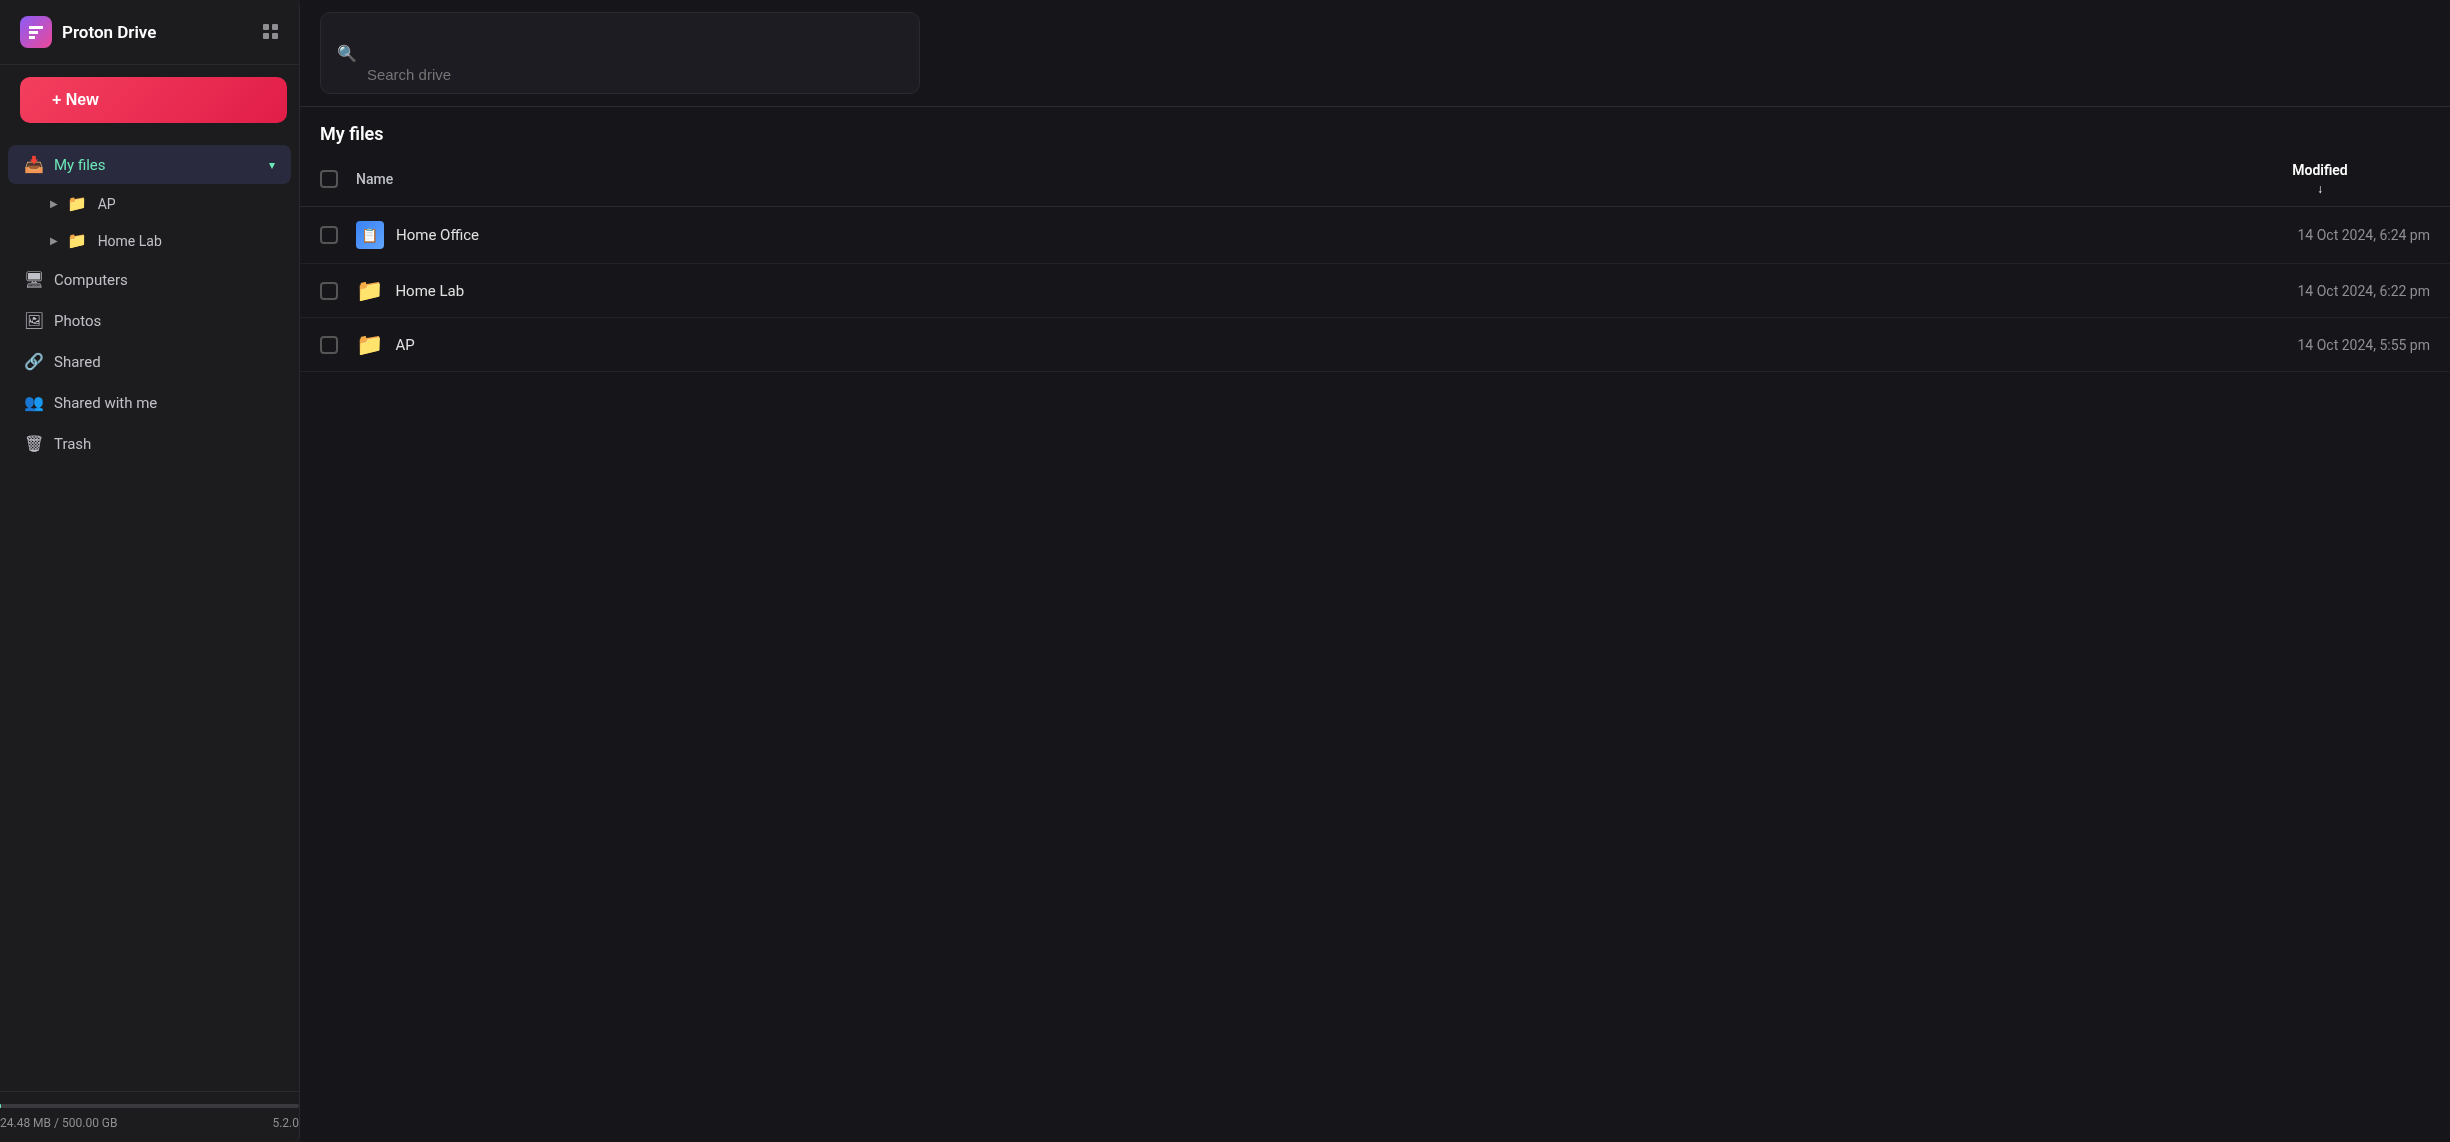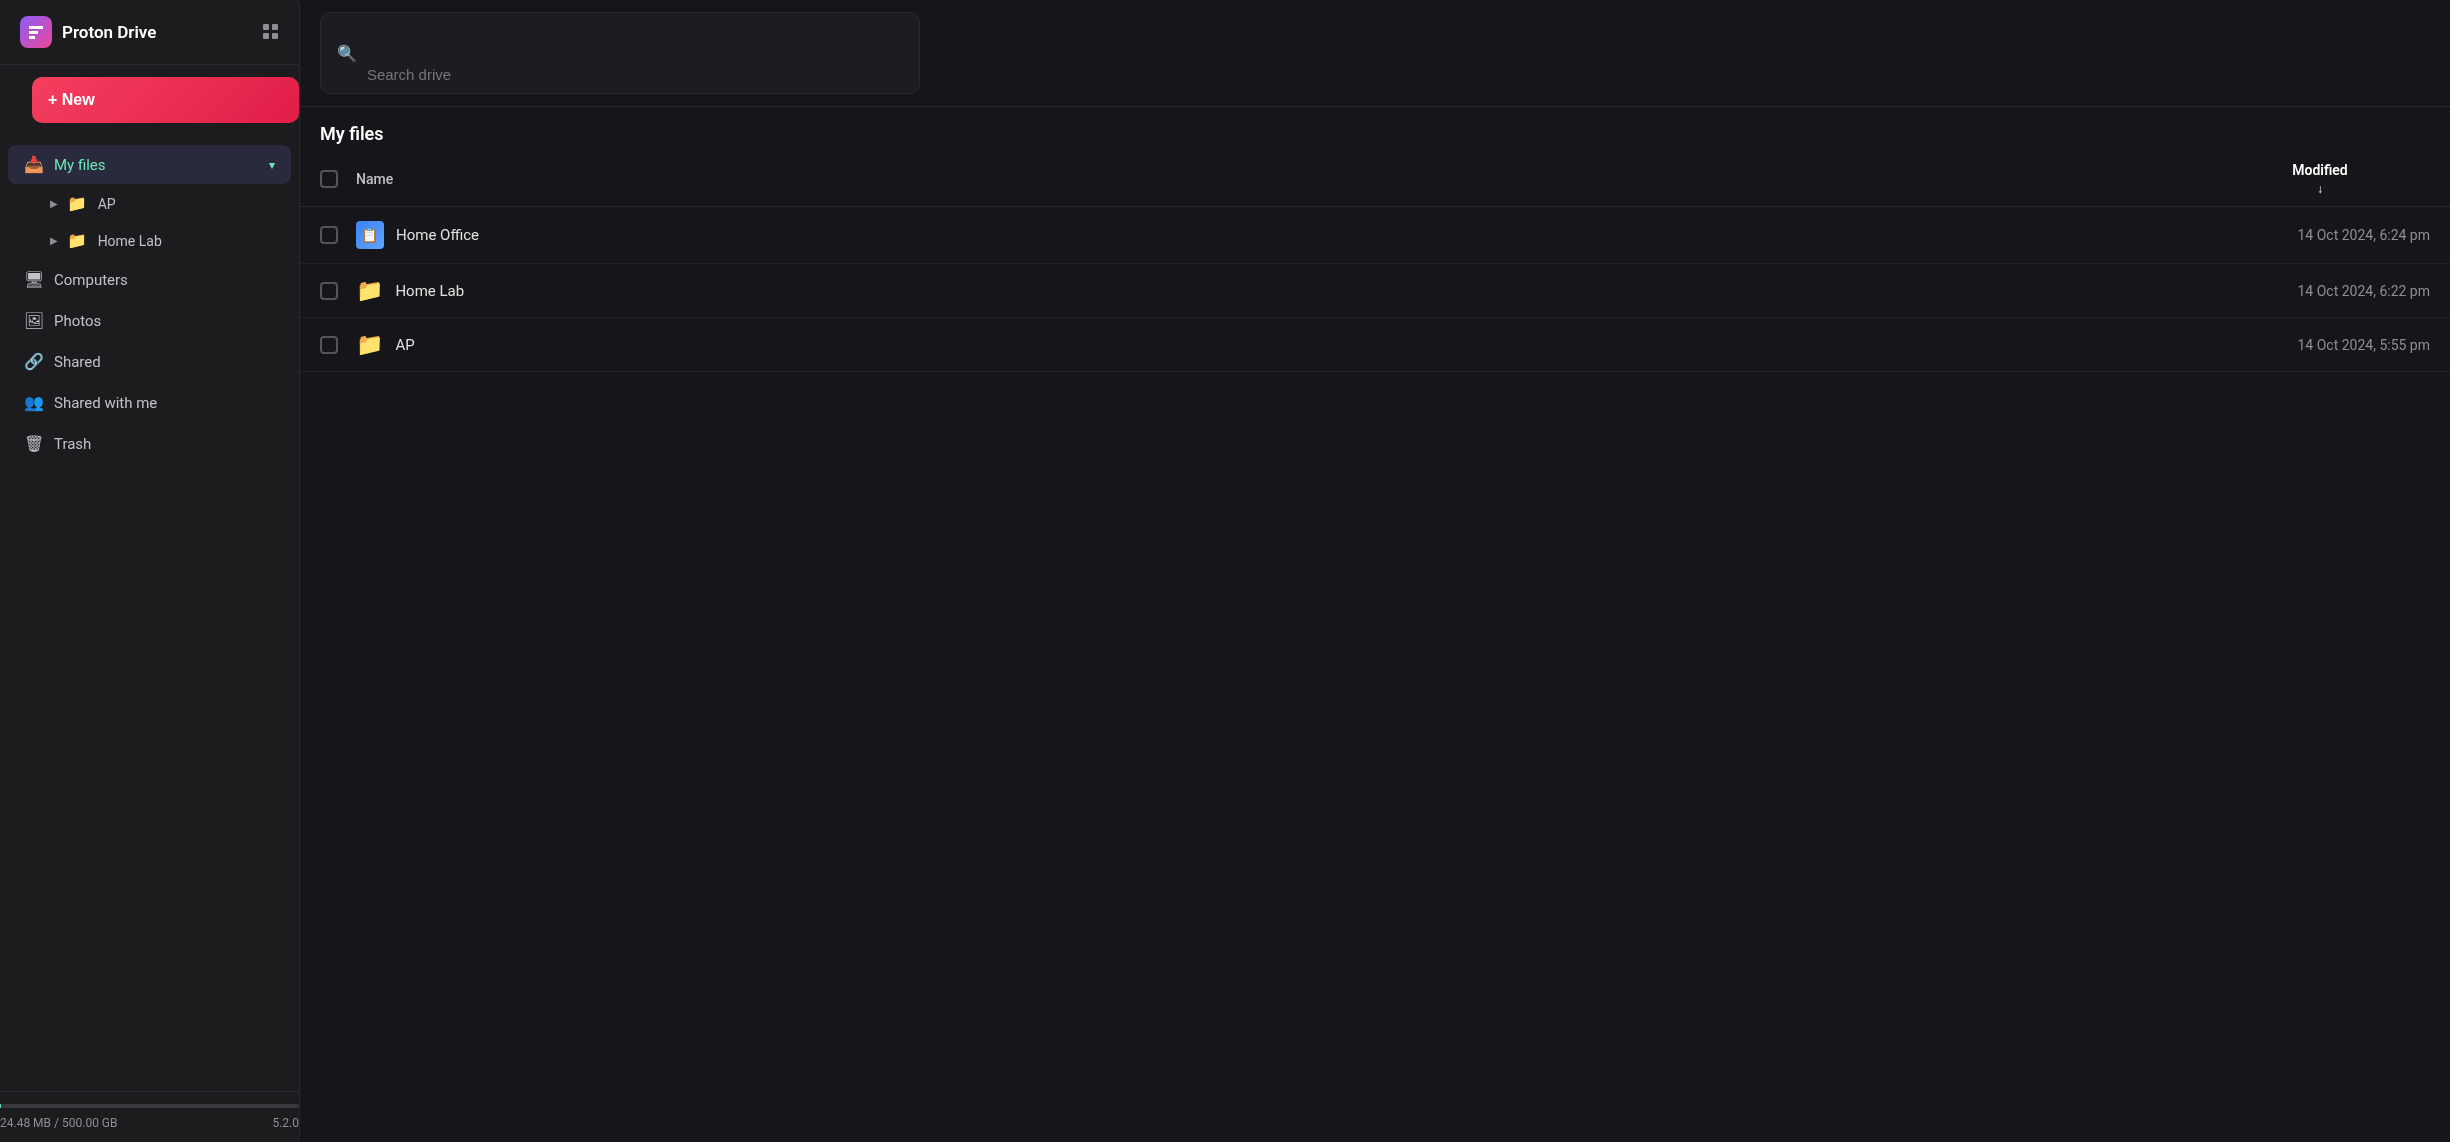"+ New" .new-button { margin: 12px 32px -> 12px 20px; padding: 14px 16px -> 14px 32px }
